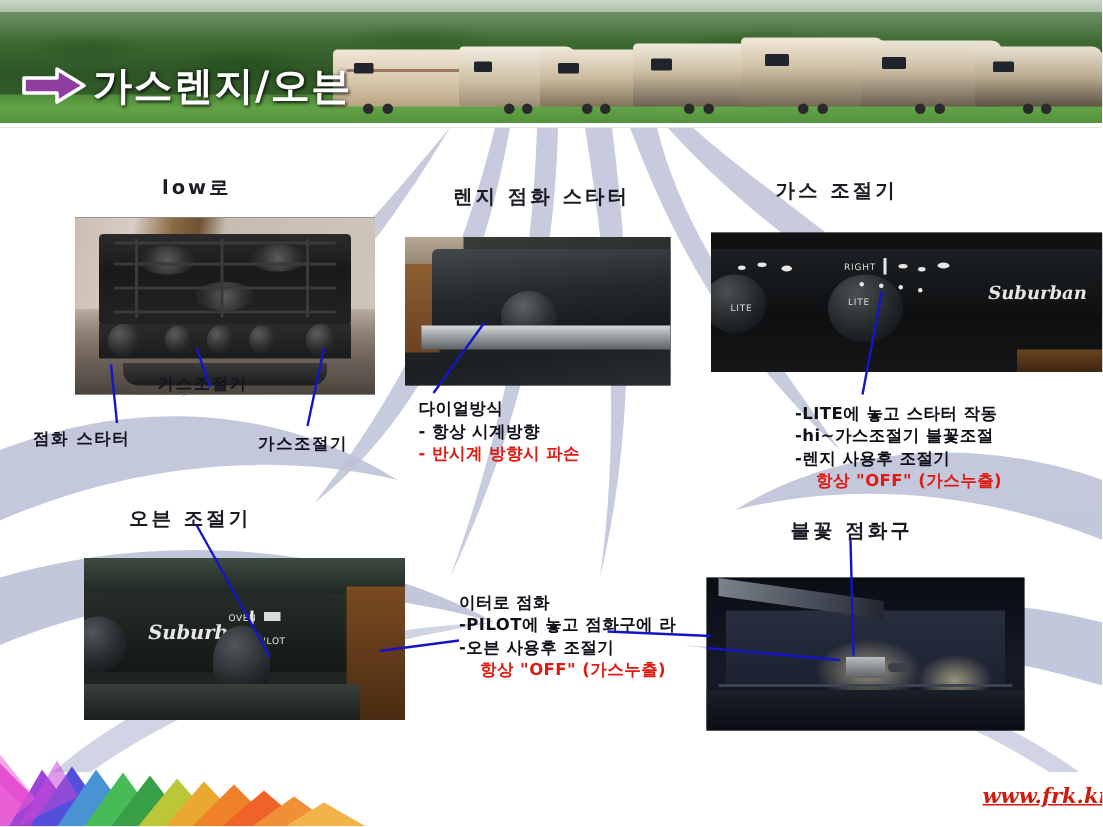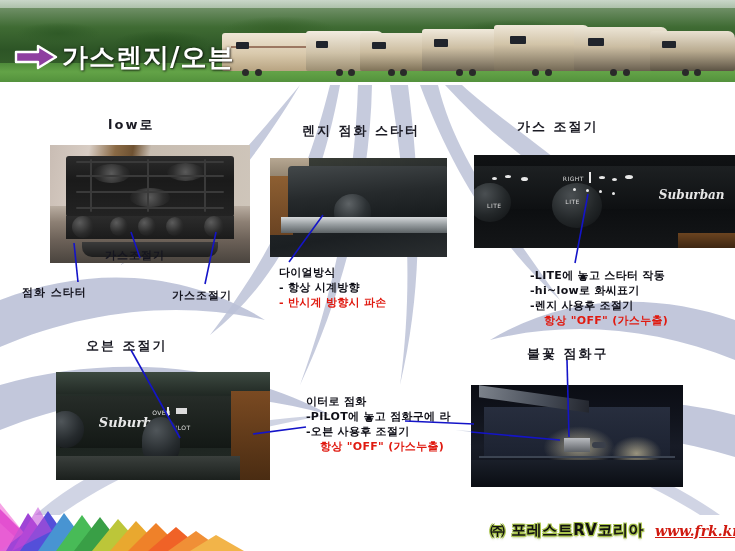"-hi~low로 화씨표기" div { text: low로 화씨표기 -> 가스조절기 불꽃조절 }
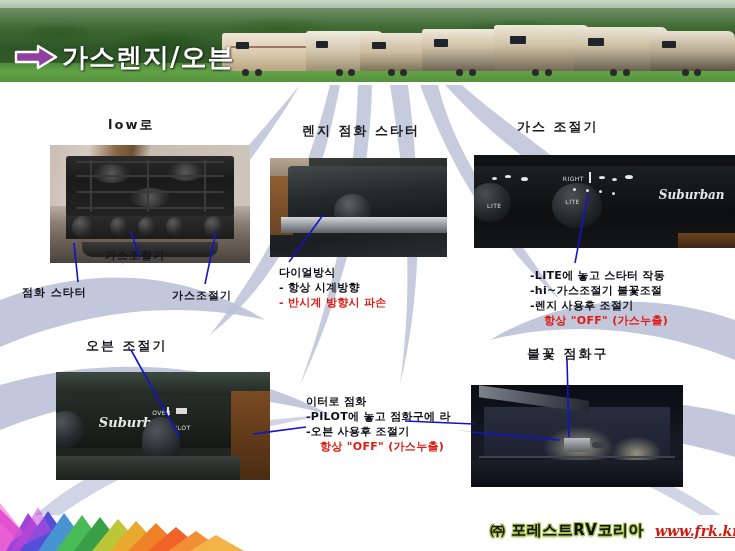"㈜ 포레스트RV코리아" div.footer-brand { html: <div>㈜ 포레스트RV코리아</div> -> none }
